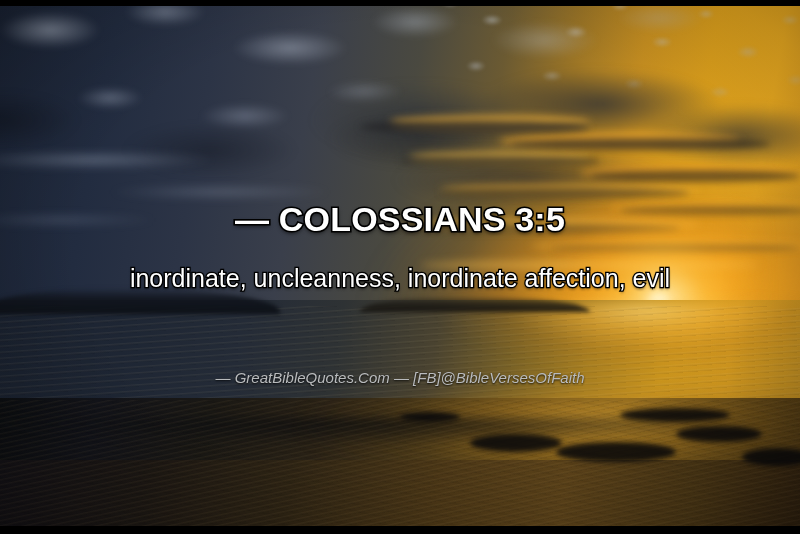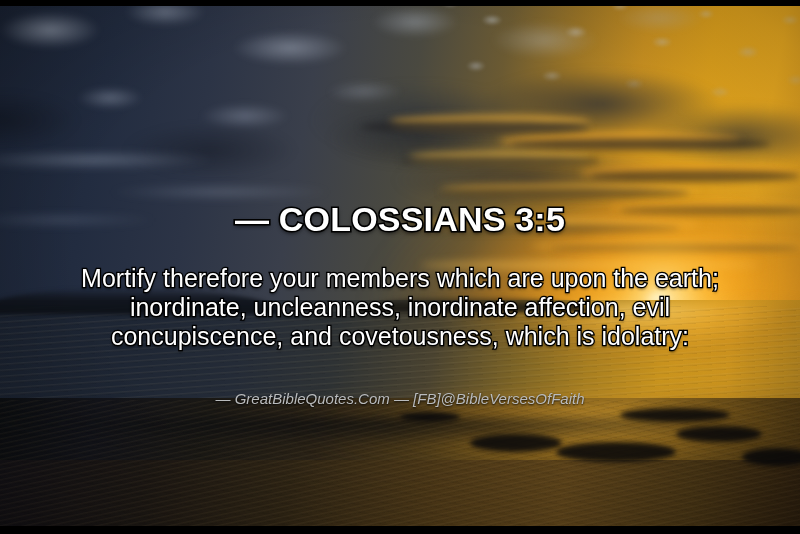"Mortify therefore your members which" span.ln { html: <span>Mortify therefore your members which are upon the earth;</span> -> none }
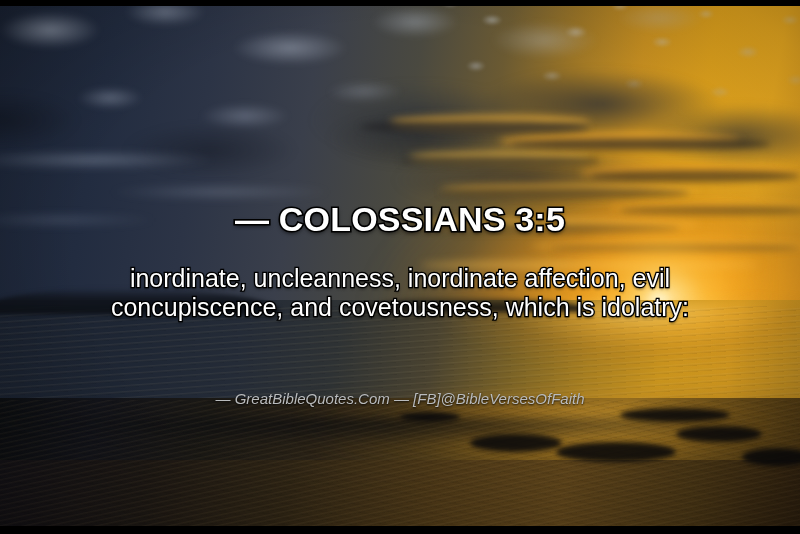"concupiscence, and covetousness, which" span.ln { html: <span>concupiscence, and covetousness, which is idolatry:</span> -> none }
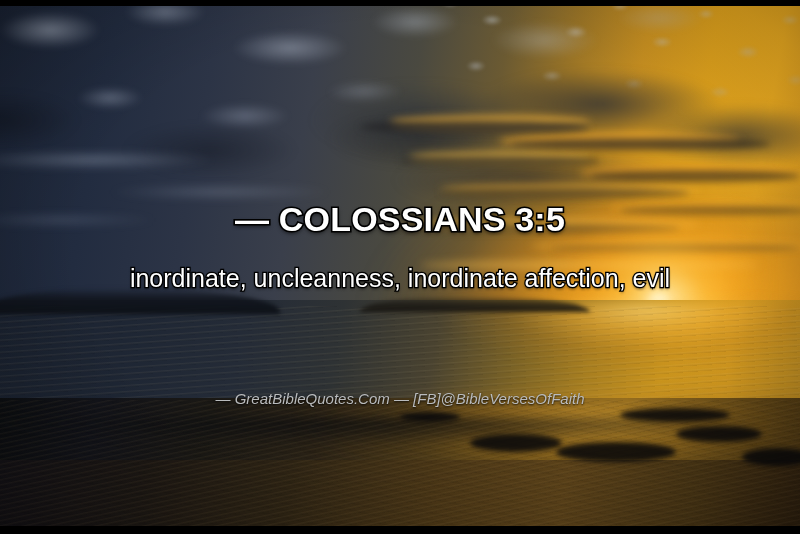"— GreatBibleQuotes.Com —" .credit { margin-top: 21px -> none }
